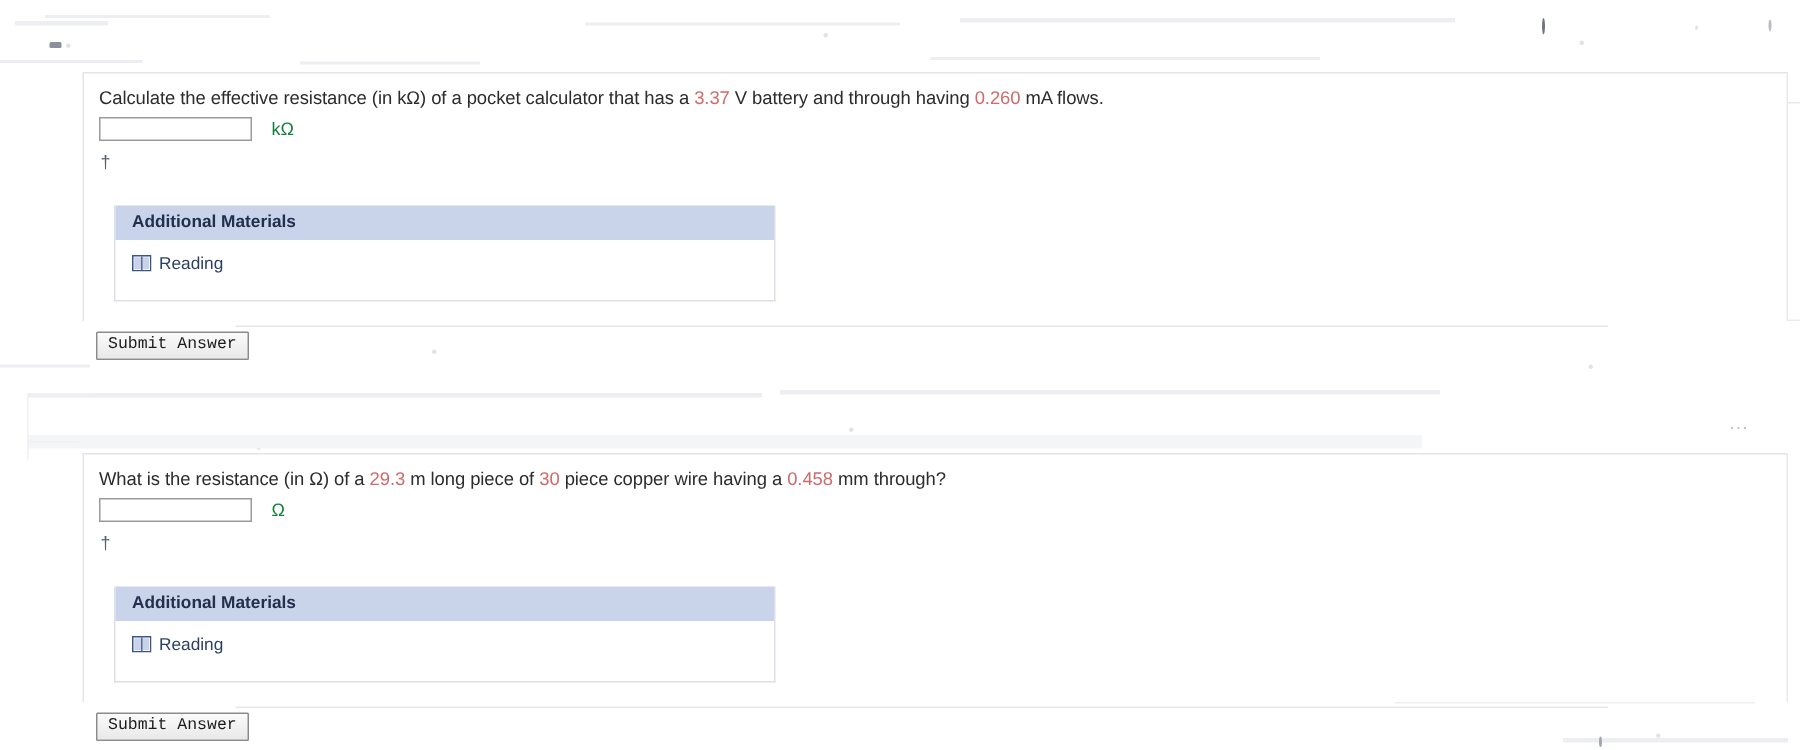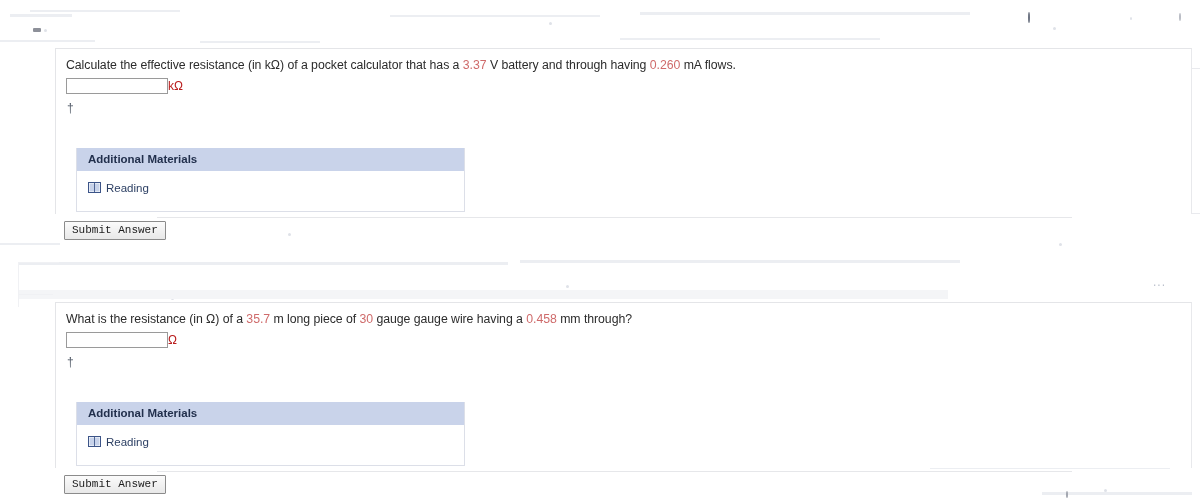"kΩ" .unit { color: #b91c1c -> #15803d; margin-left: 0 -> 13px }
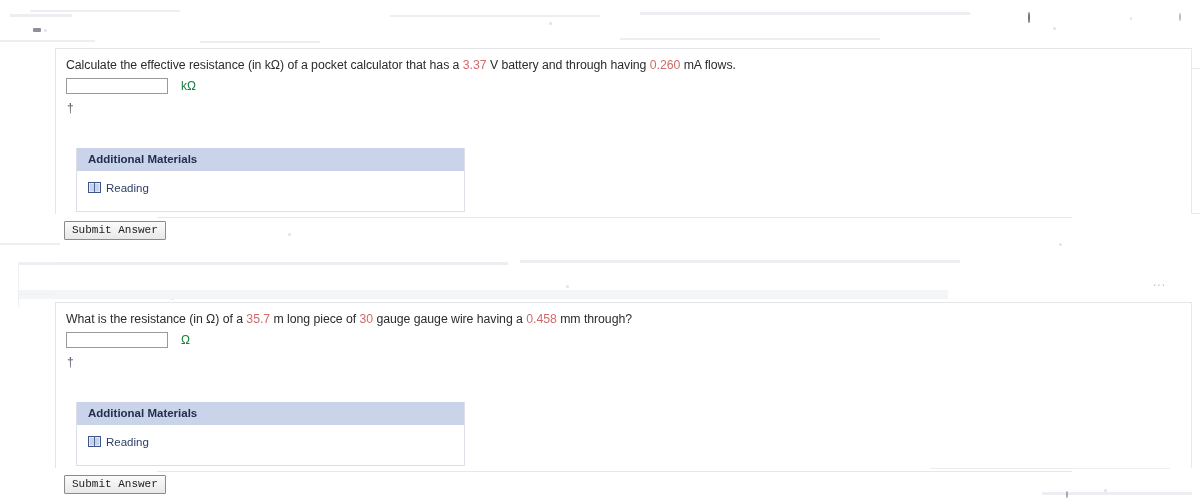"Additional Materials" .materials { top: 99px -> 88px; width: 389px -> 441px }
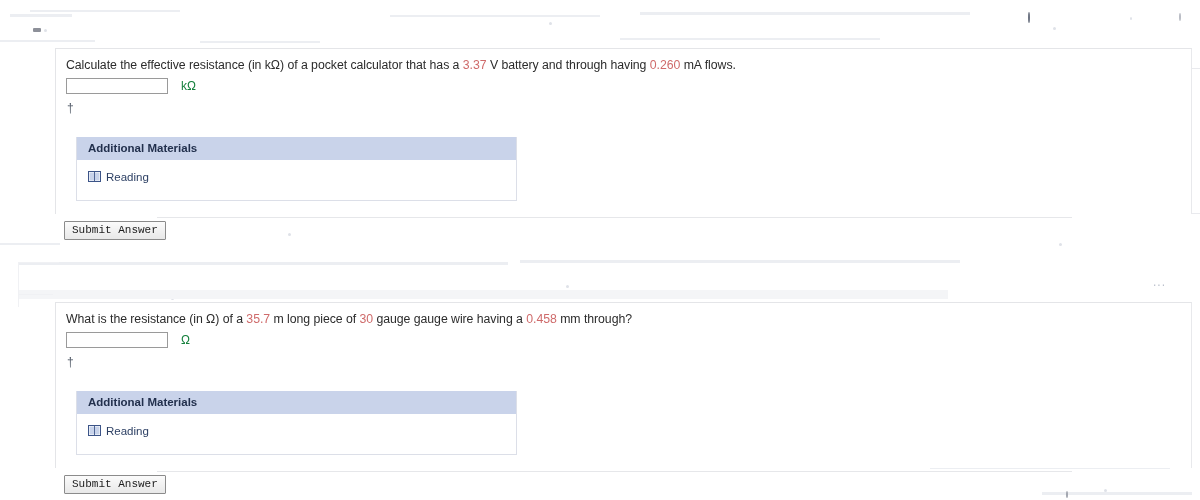"35.7" span.num { text: 35.7 -> 29.3 }
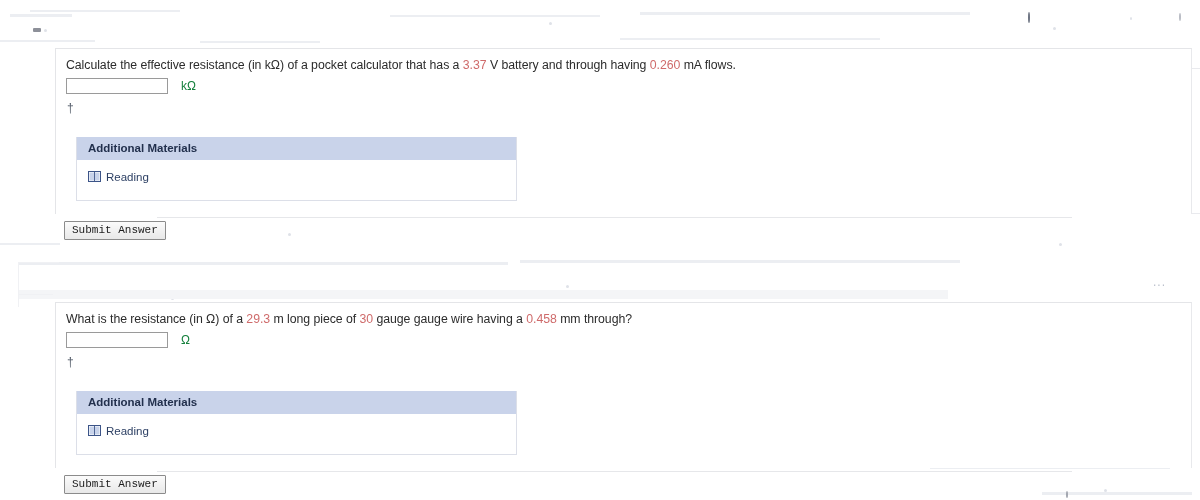"gauge gauge wire having a" span { text: gauge gauge -> piece copper }
